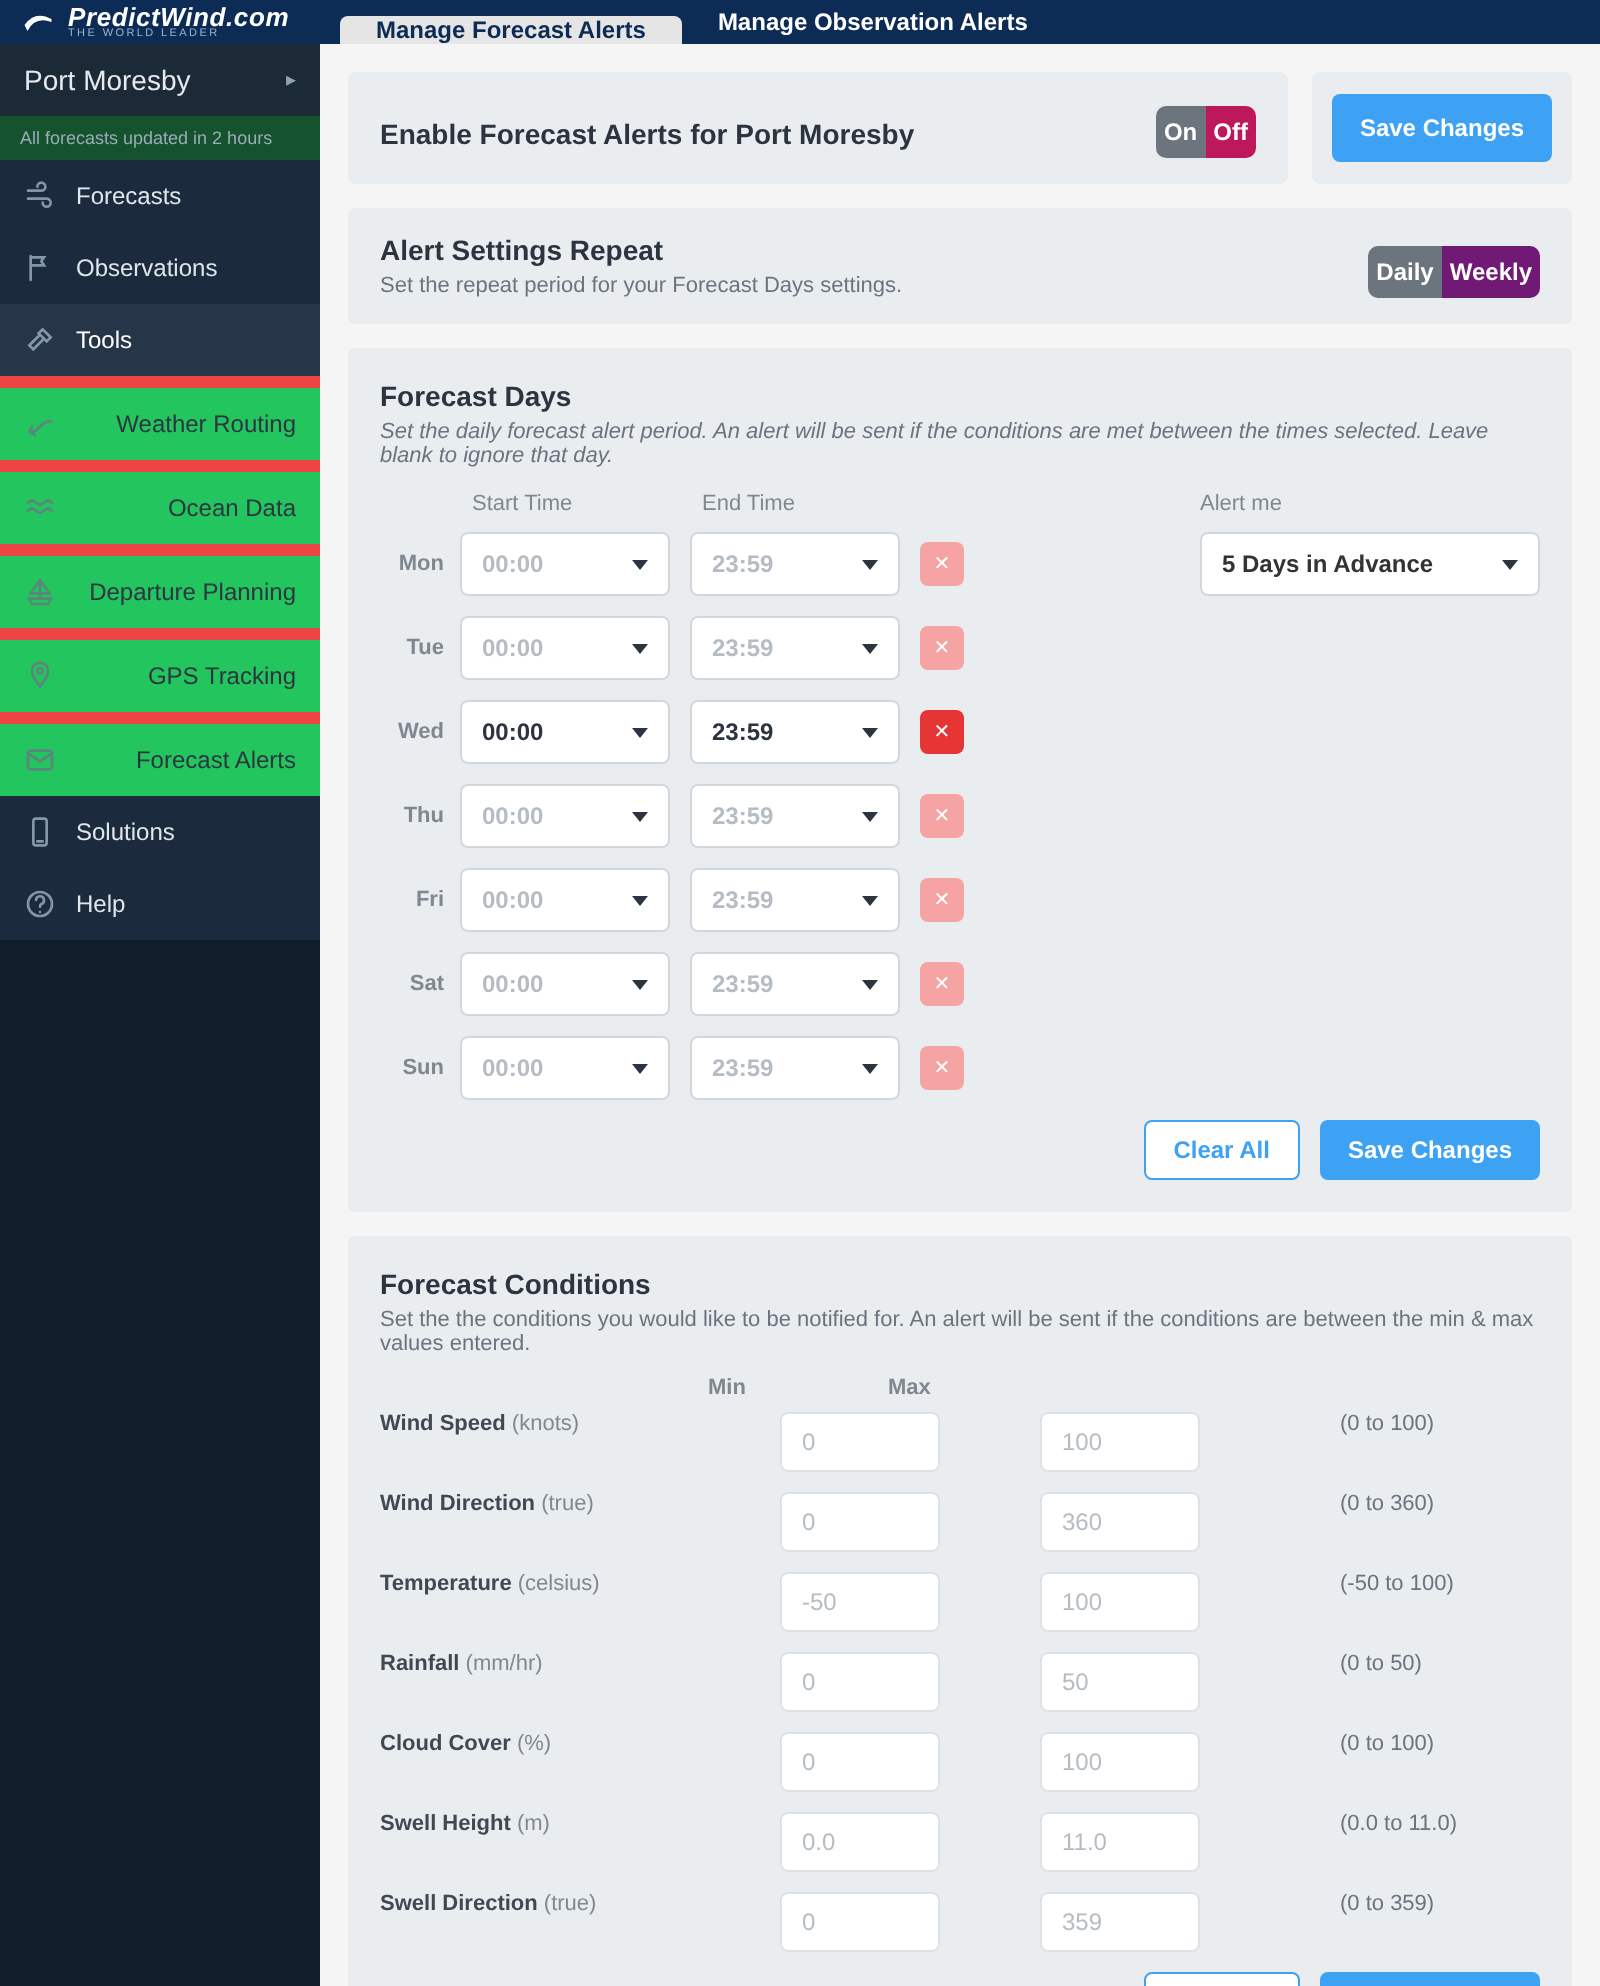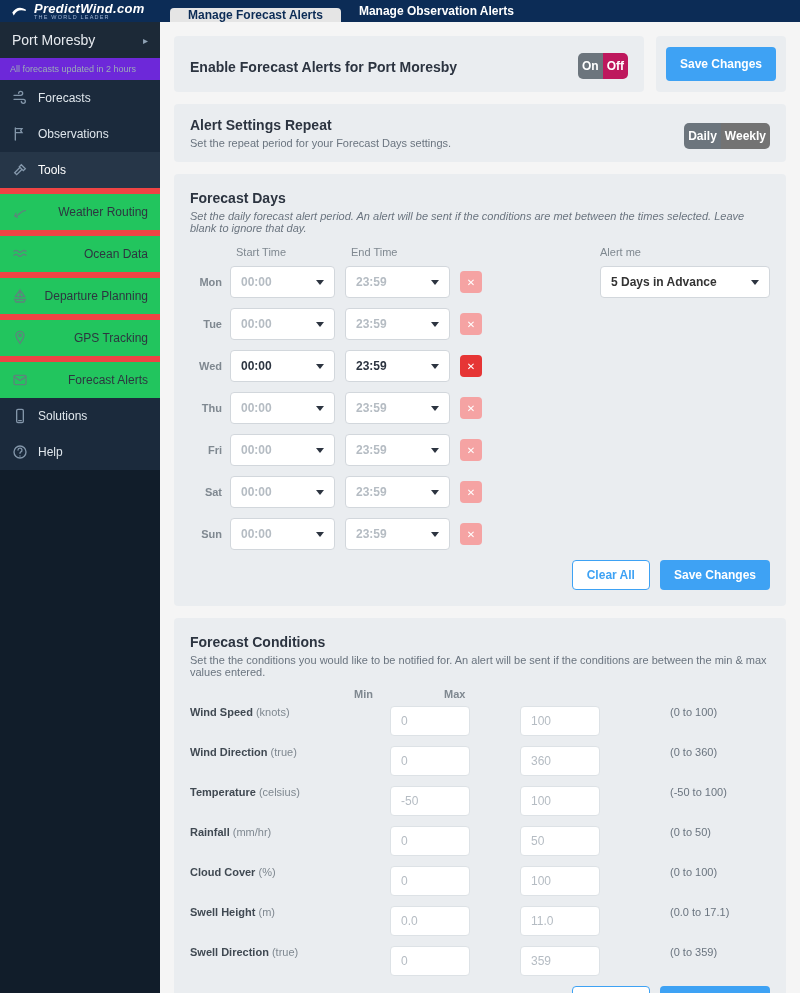"All forecasts updated in 2" .side-update { background: #6d28d9 -> #14532d }
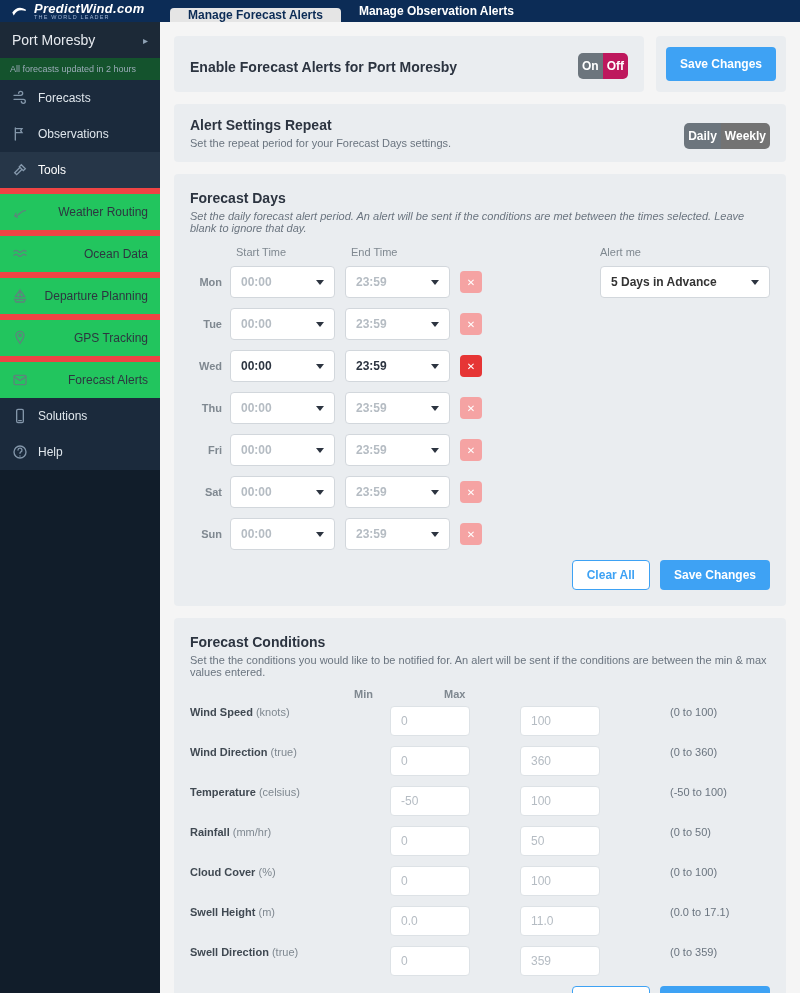"Weekly" .toggle-weekly { background: #737373 -> #701a75 }
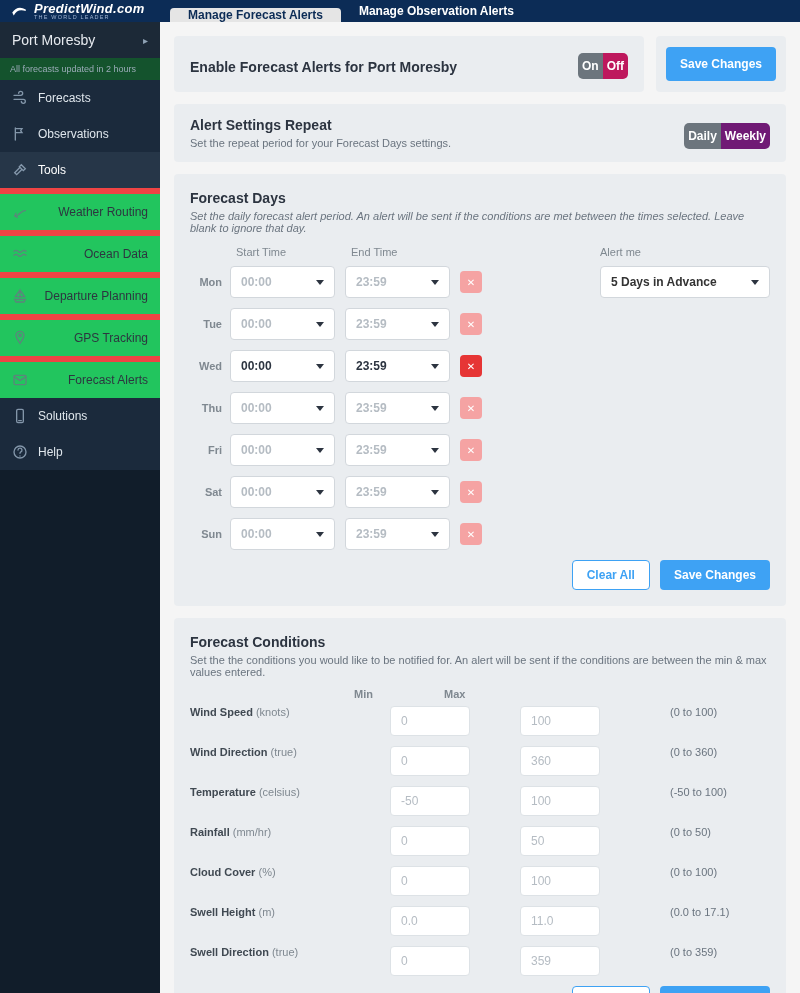"(0.0 to 17.1)" div.cond-range { text: 17.1 -> 11.0 }
